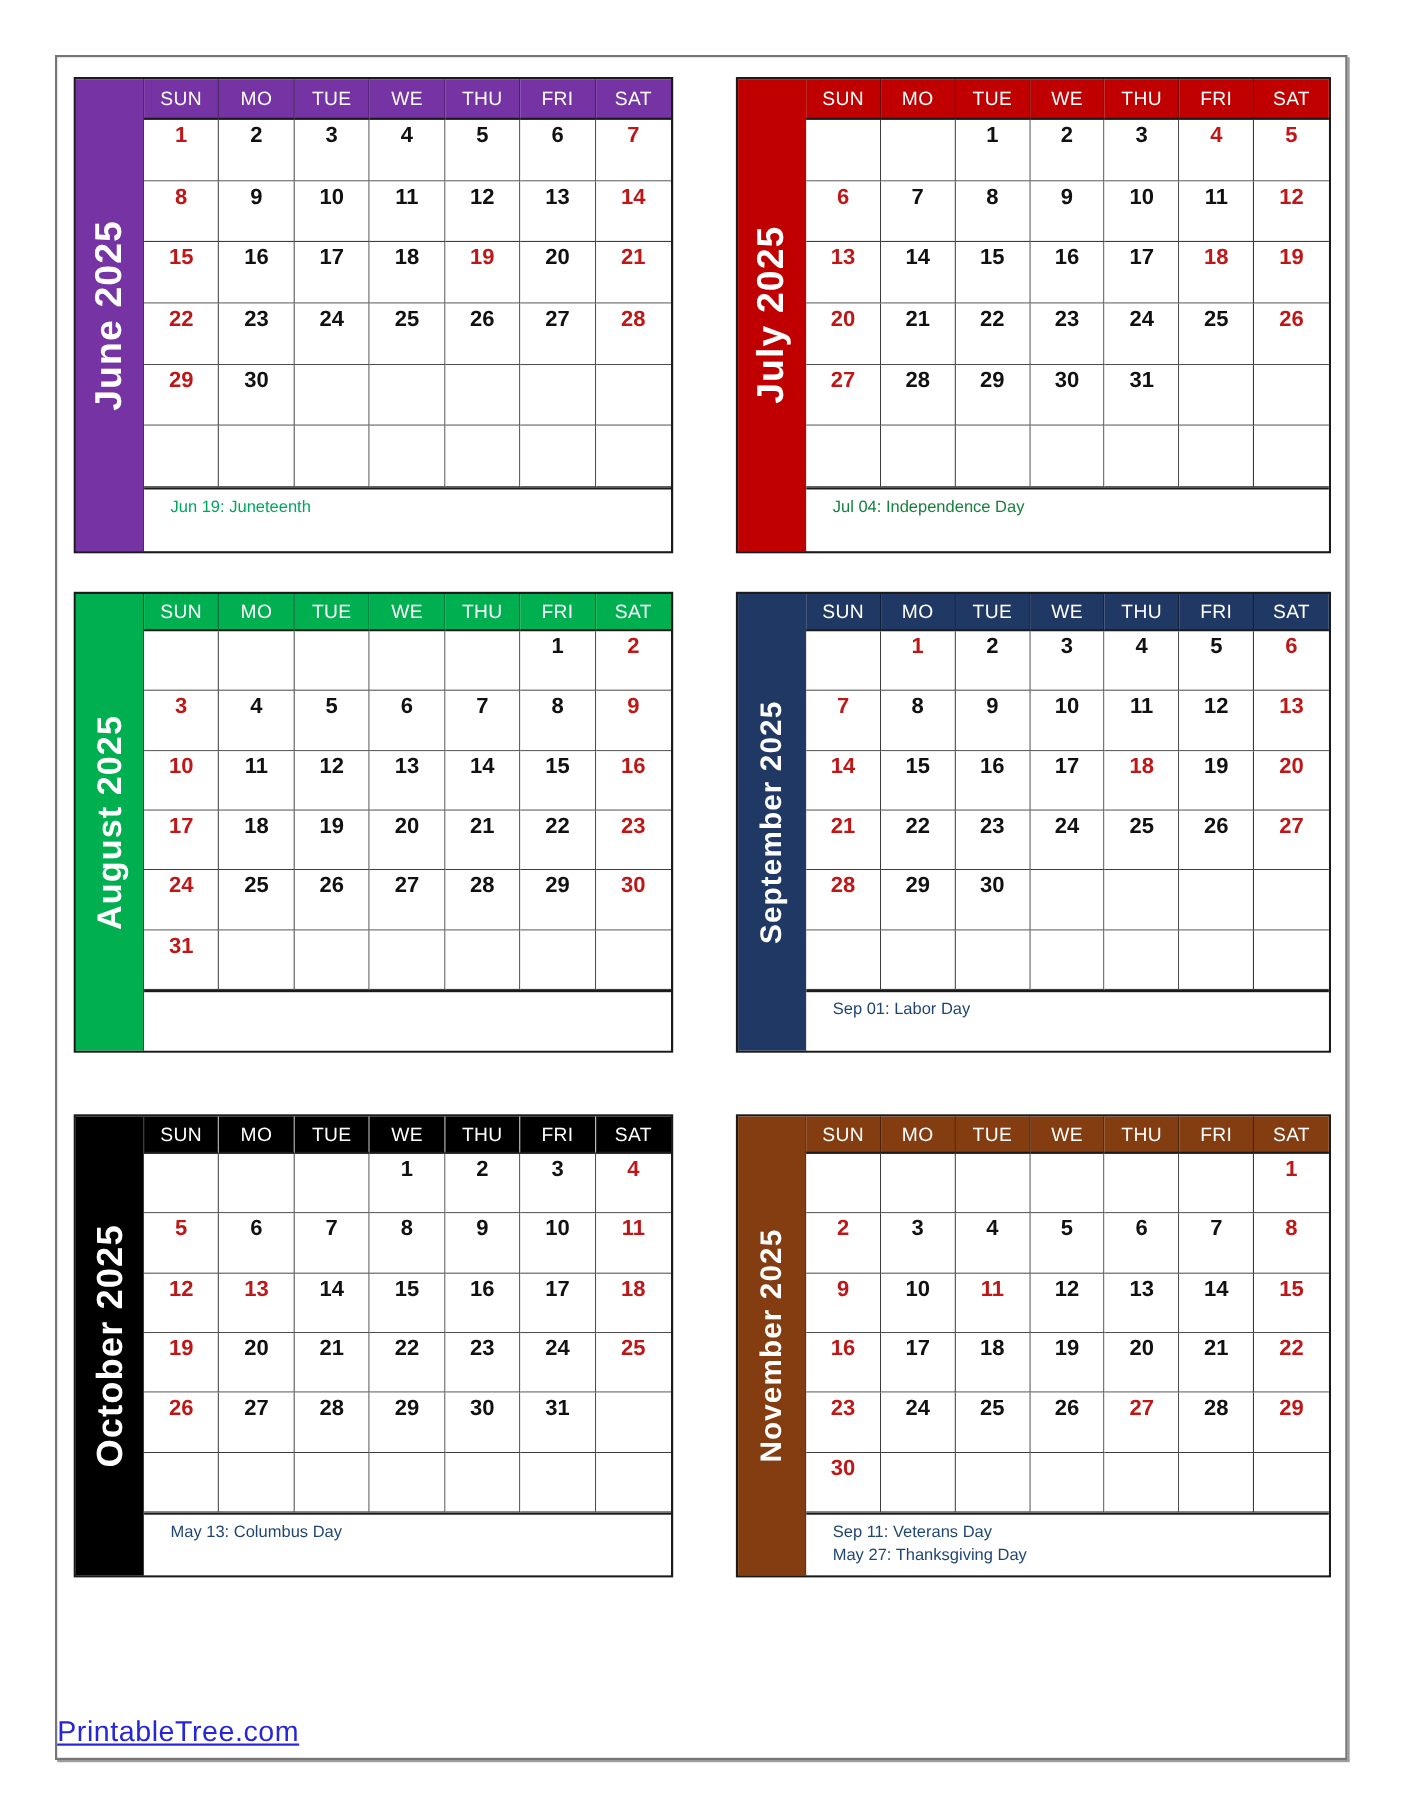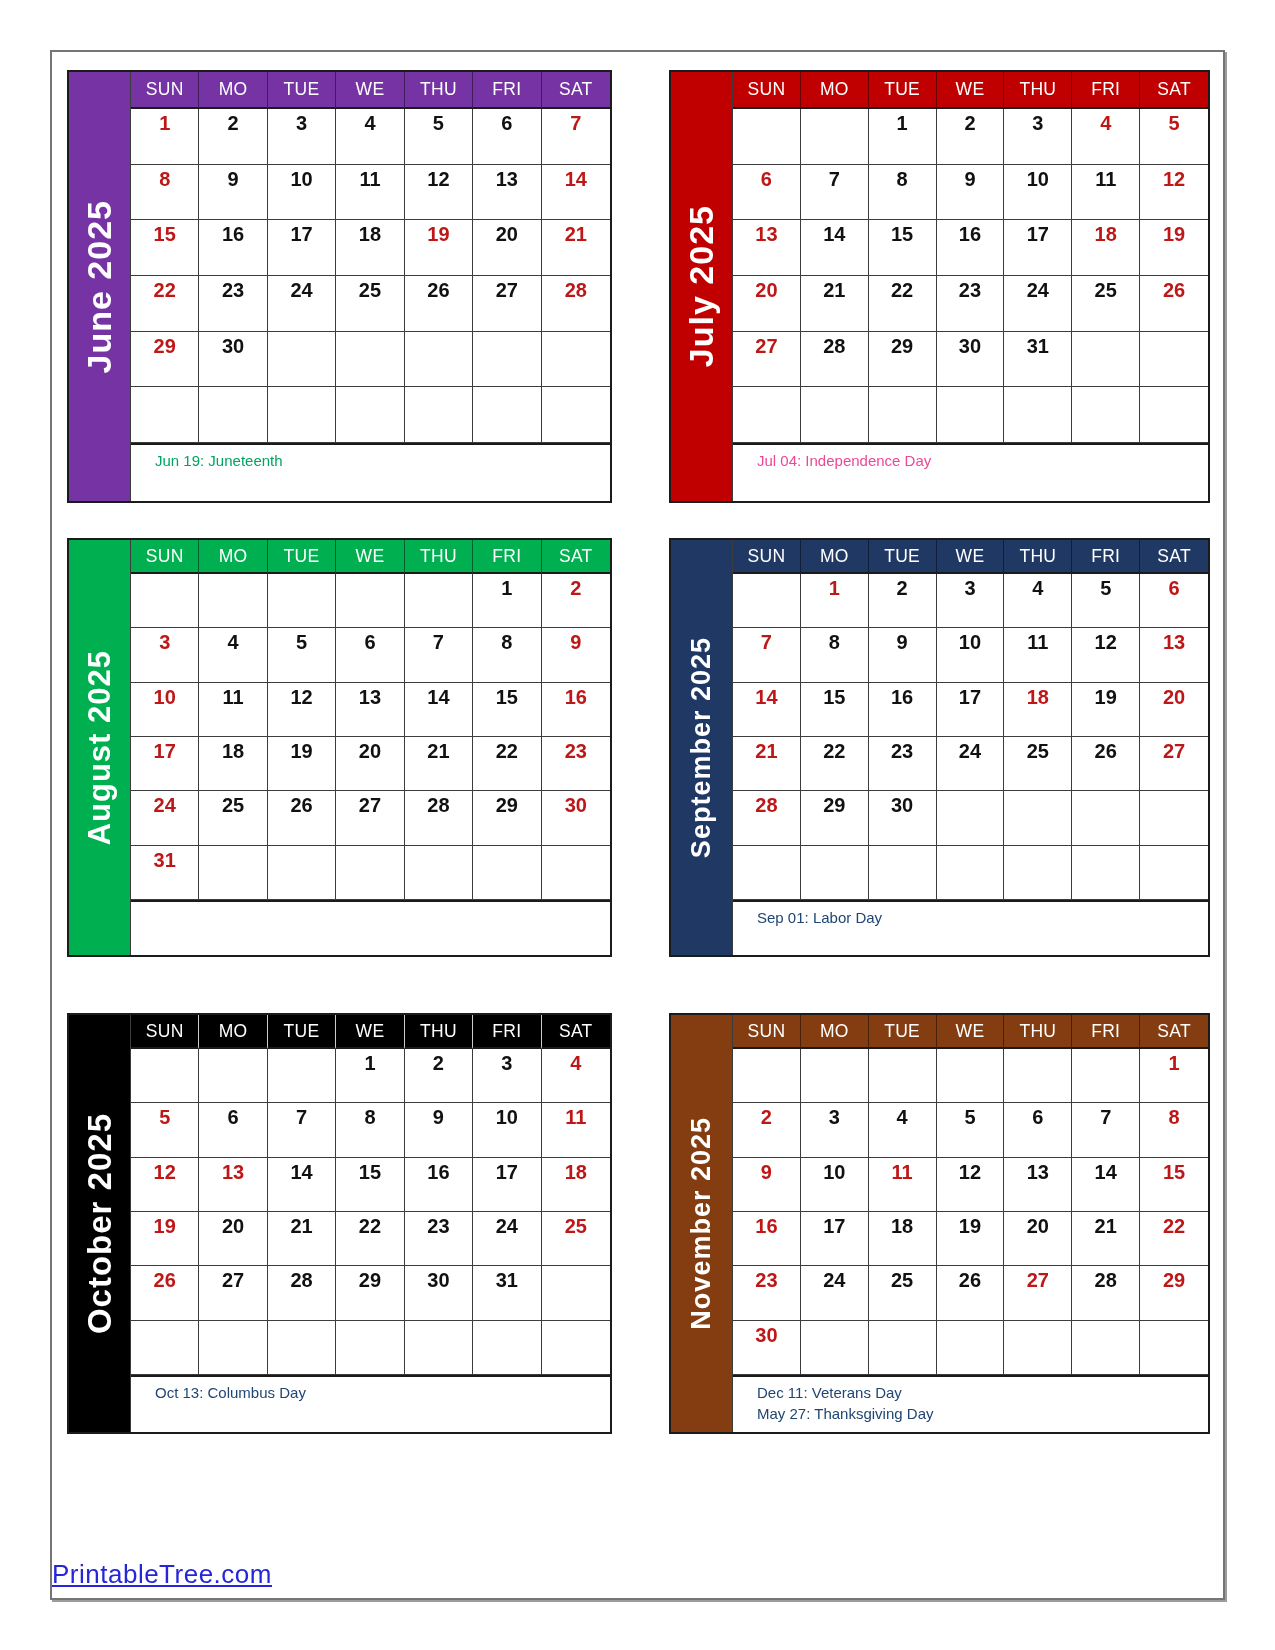"Jul 04: Independence Day" div.note { color: #ec4899 -> #15803d }
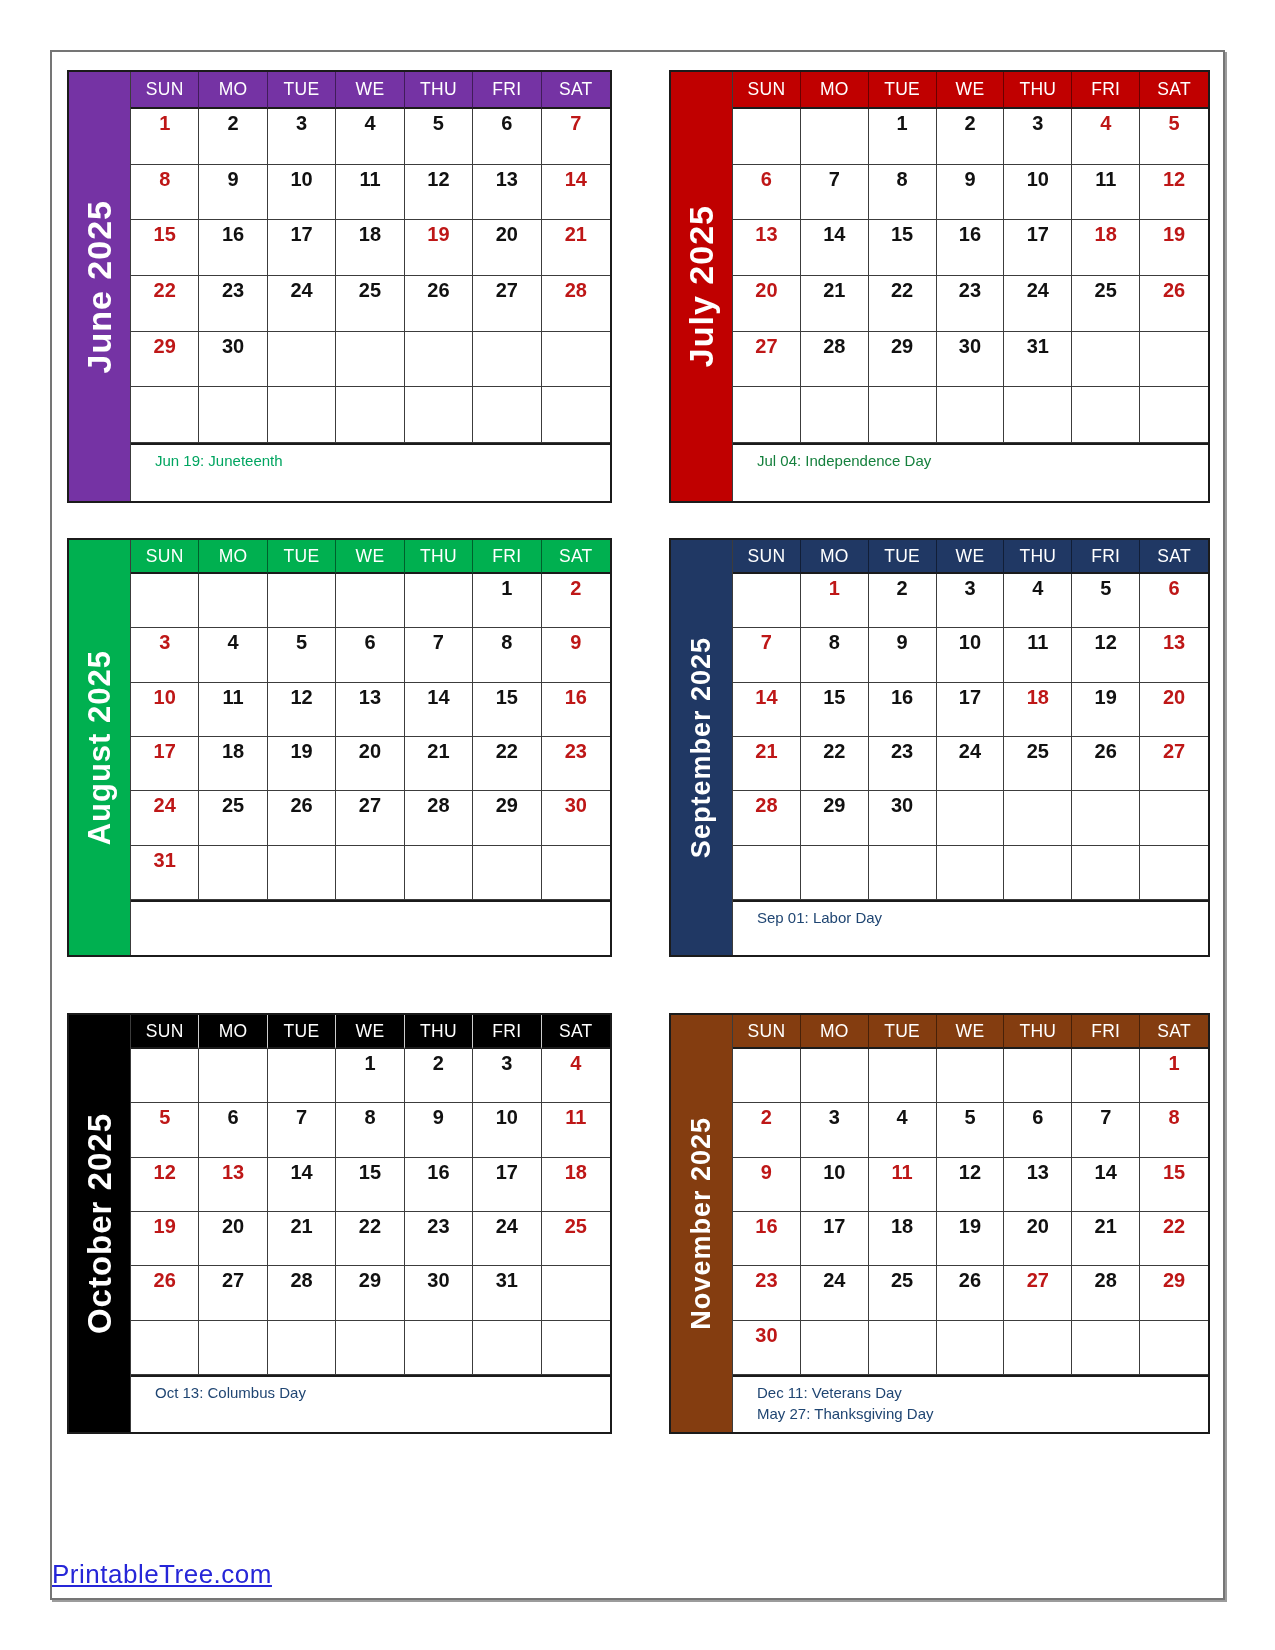"Oct 13: Columbus Day" div.note { text: Oct -> May }
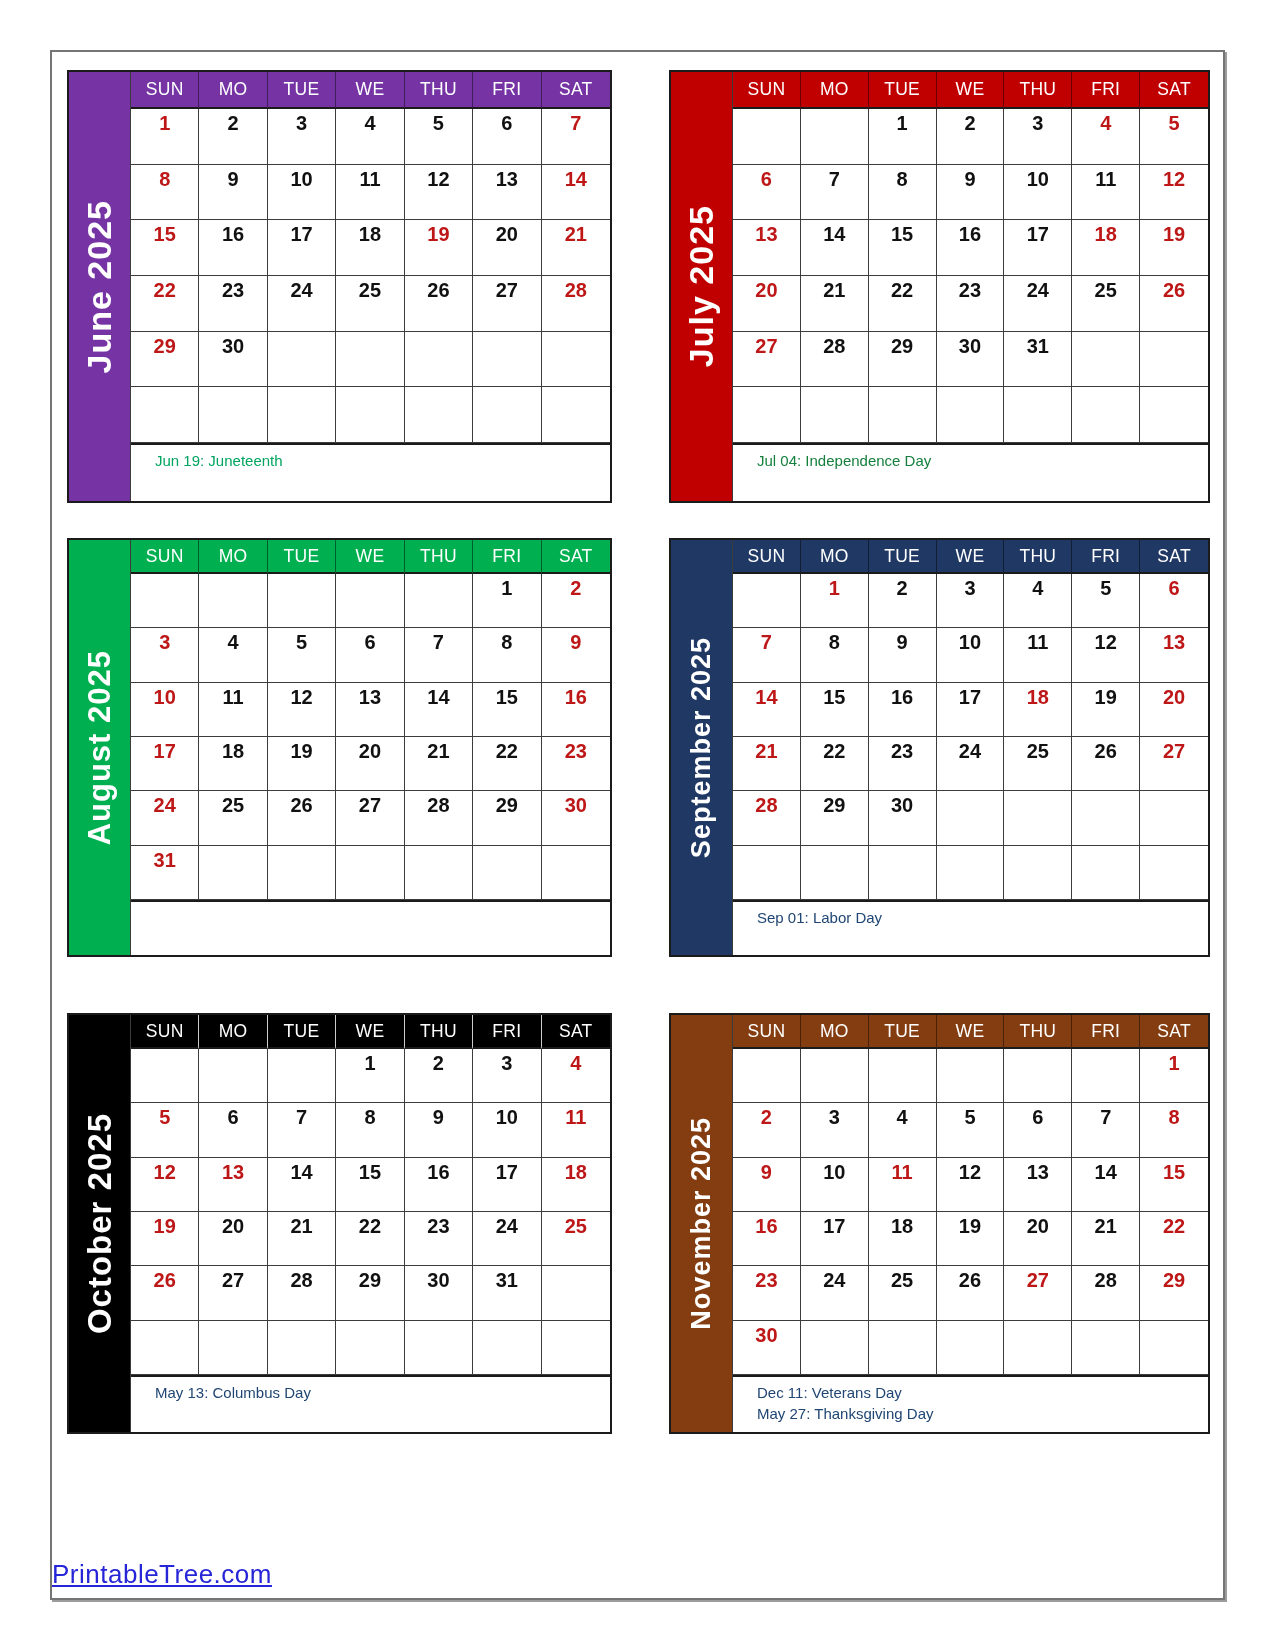"Dec 11: Veterans Day" div.note { text: Dec -> Sep }
